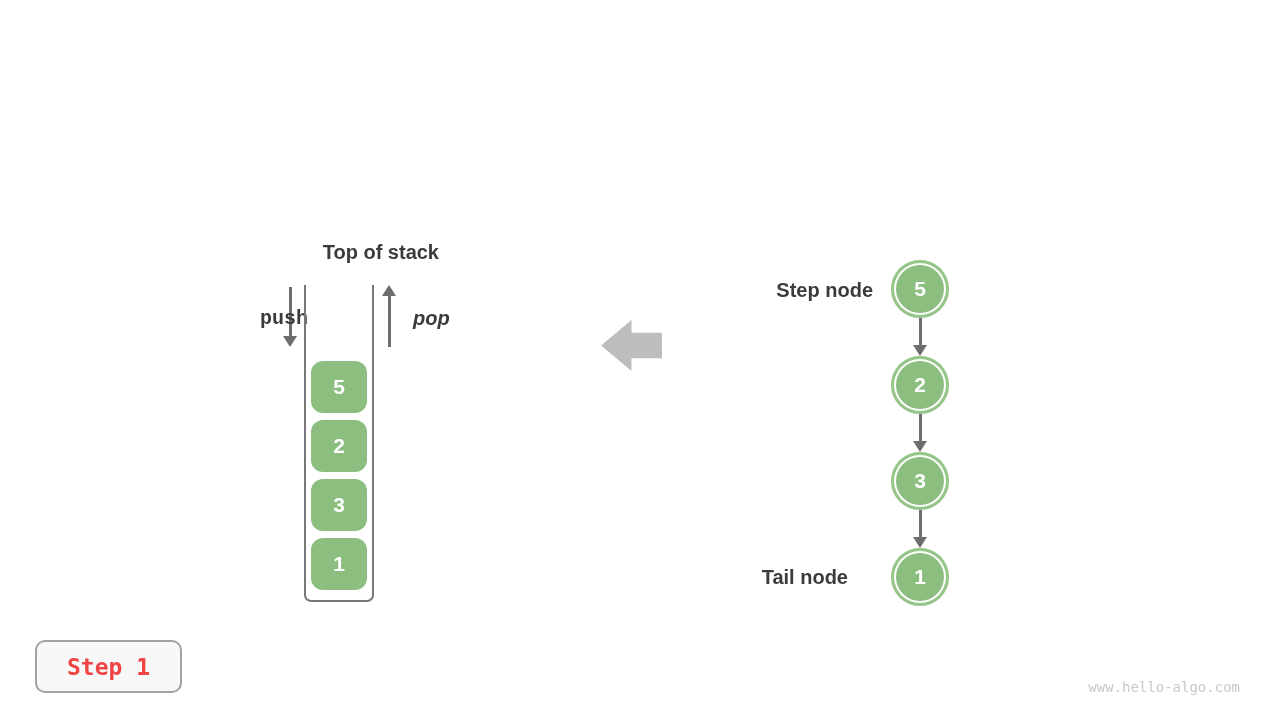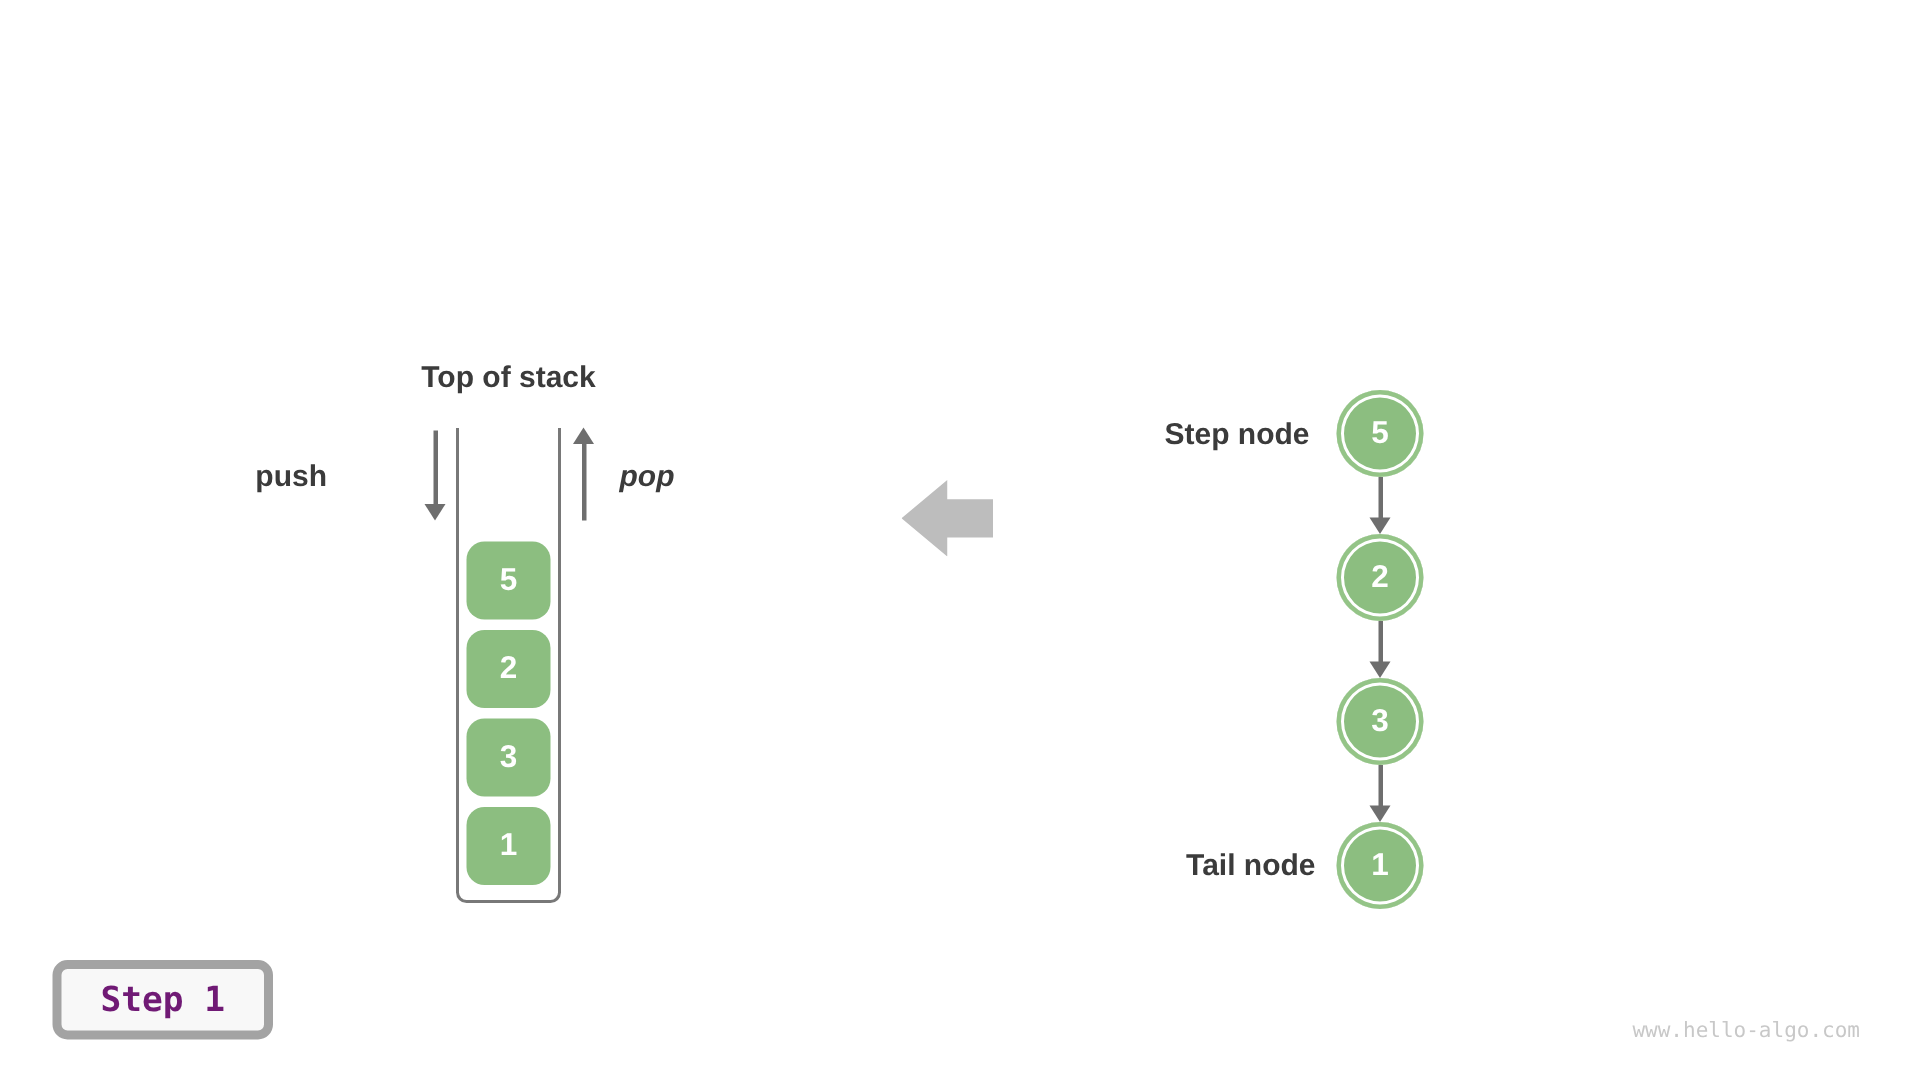"Top of stack" .lbl-top { text-align: center -> right }
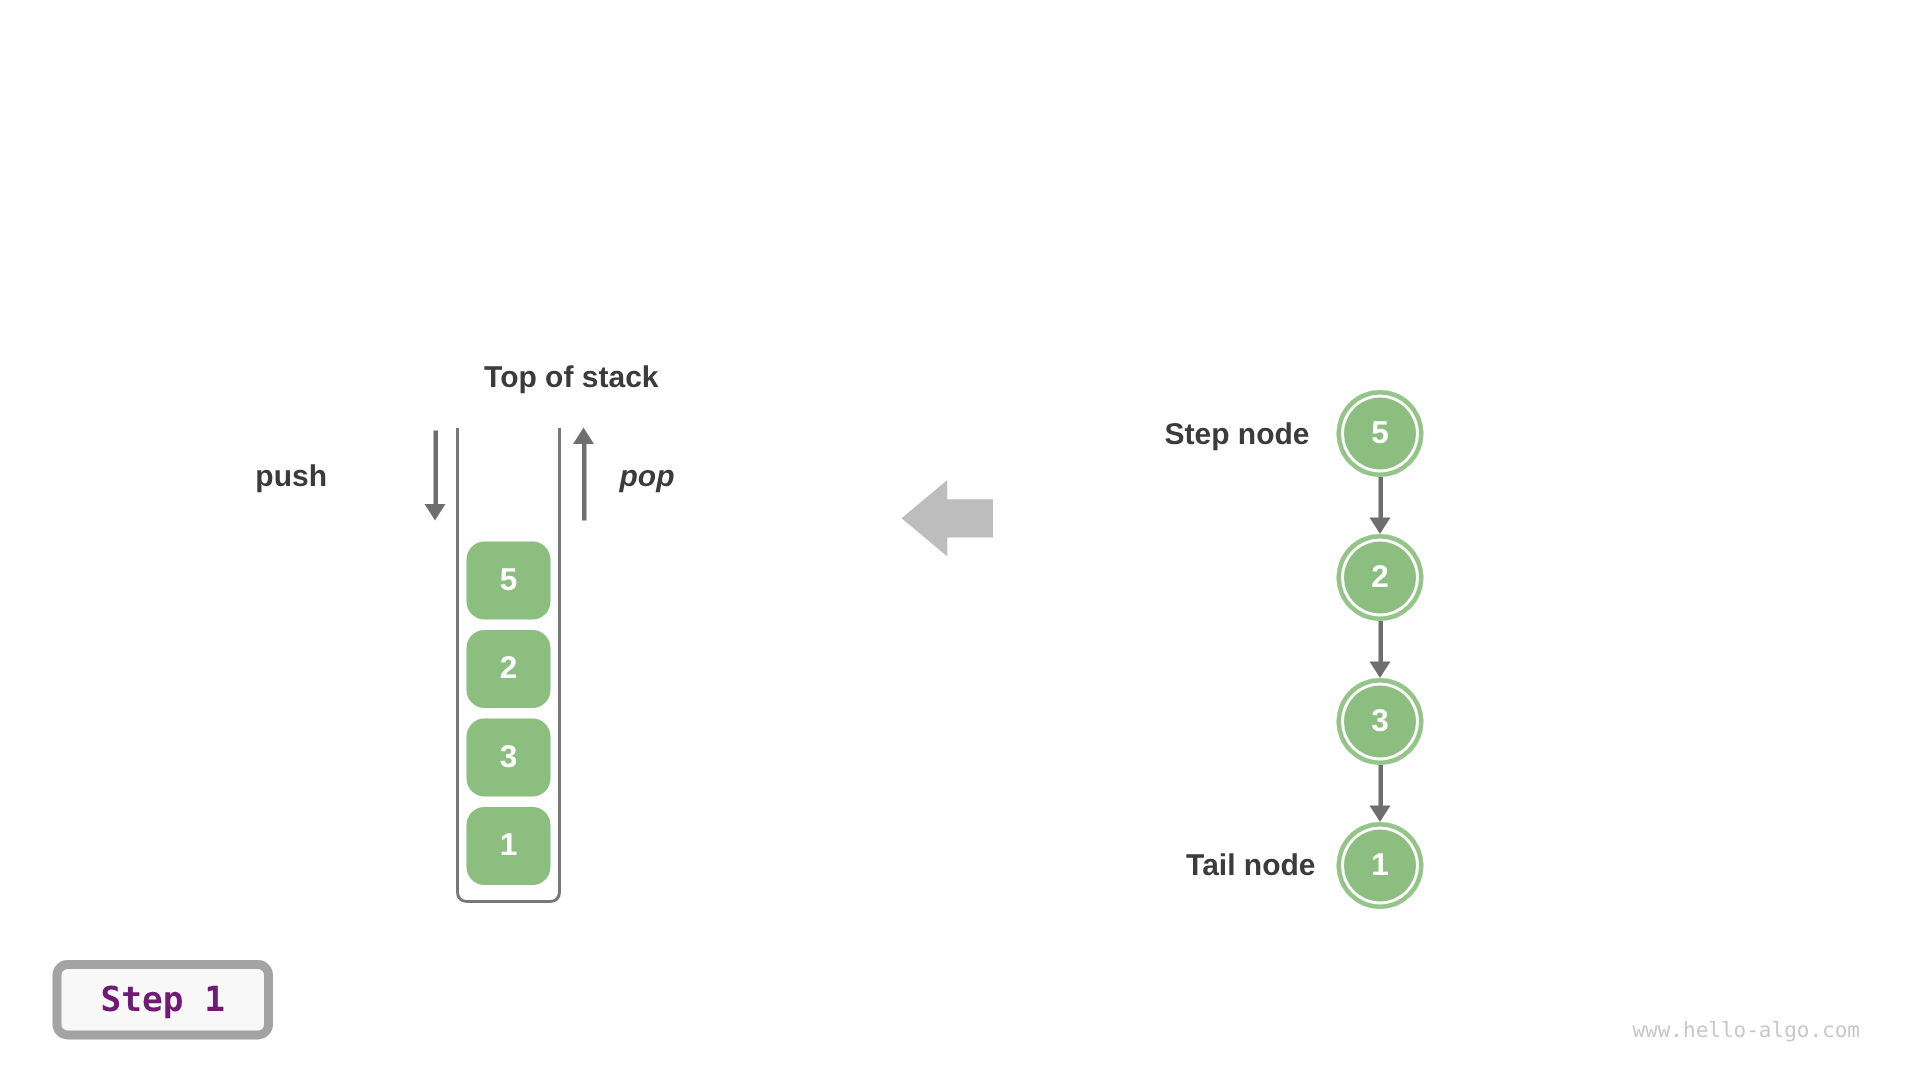"push" .lbl-push { font-family: none -> Liberation Mono, monospace; right: 1062px -> 972px }
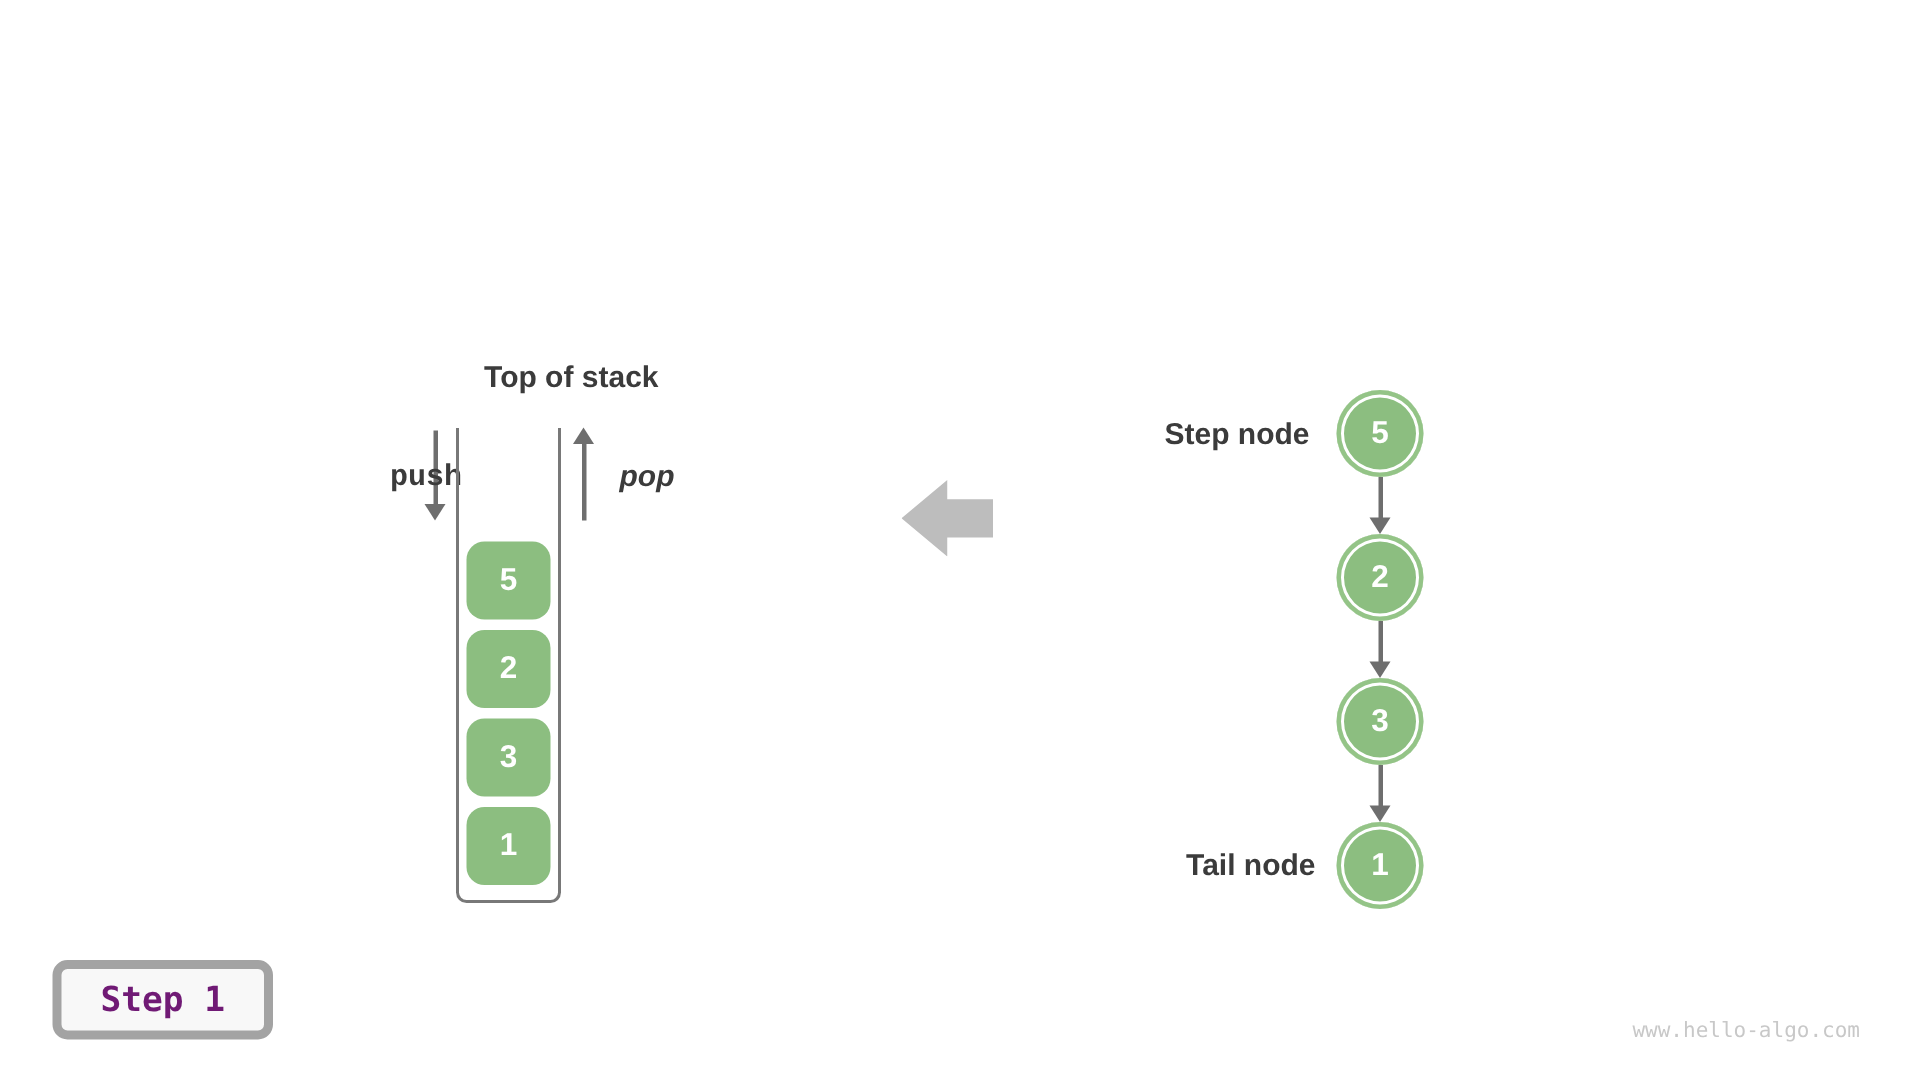"Tail node" .lbl-tail { right: 403px -> 432px }
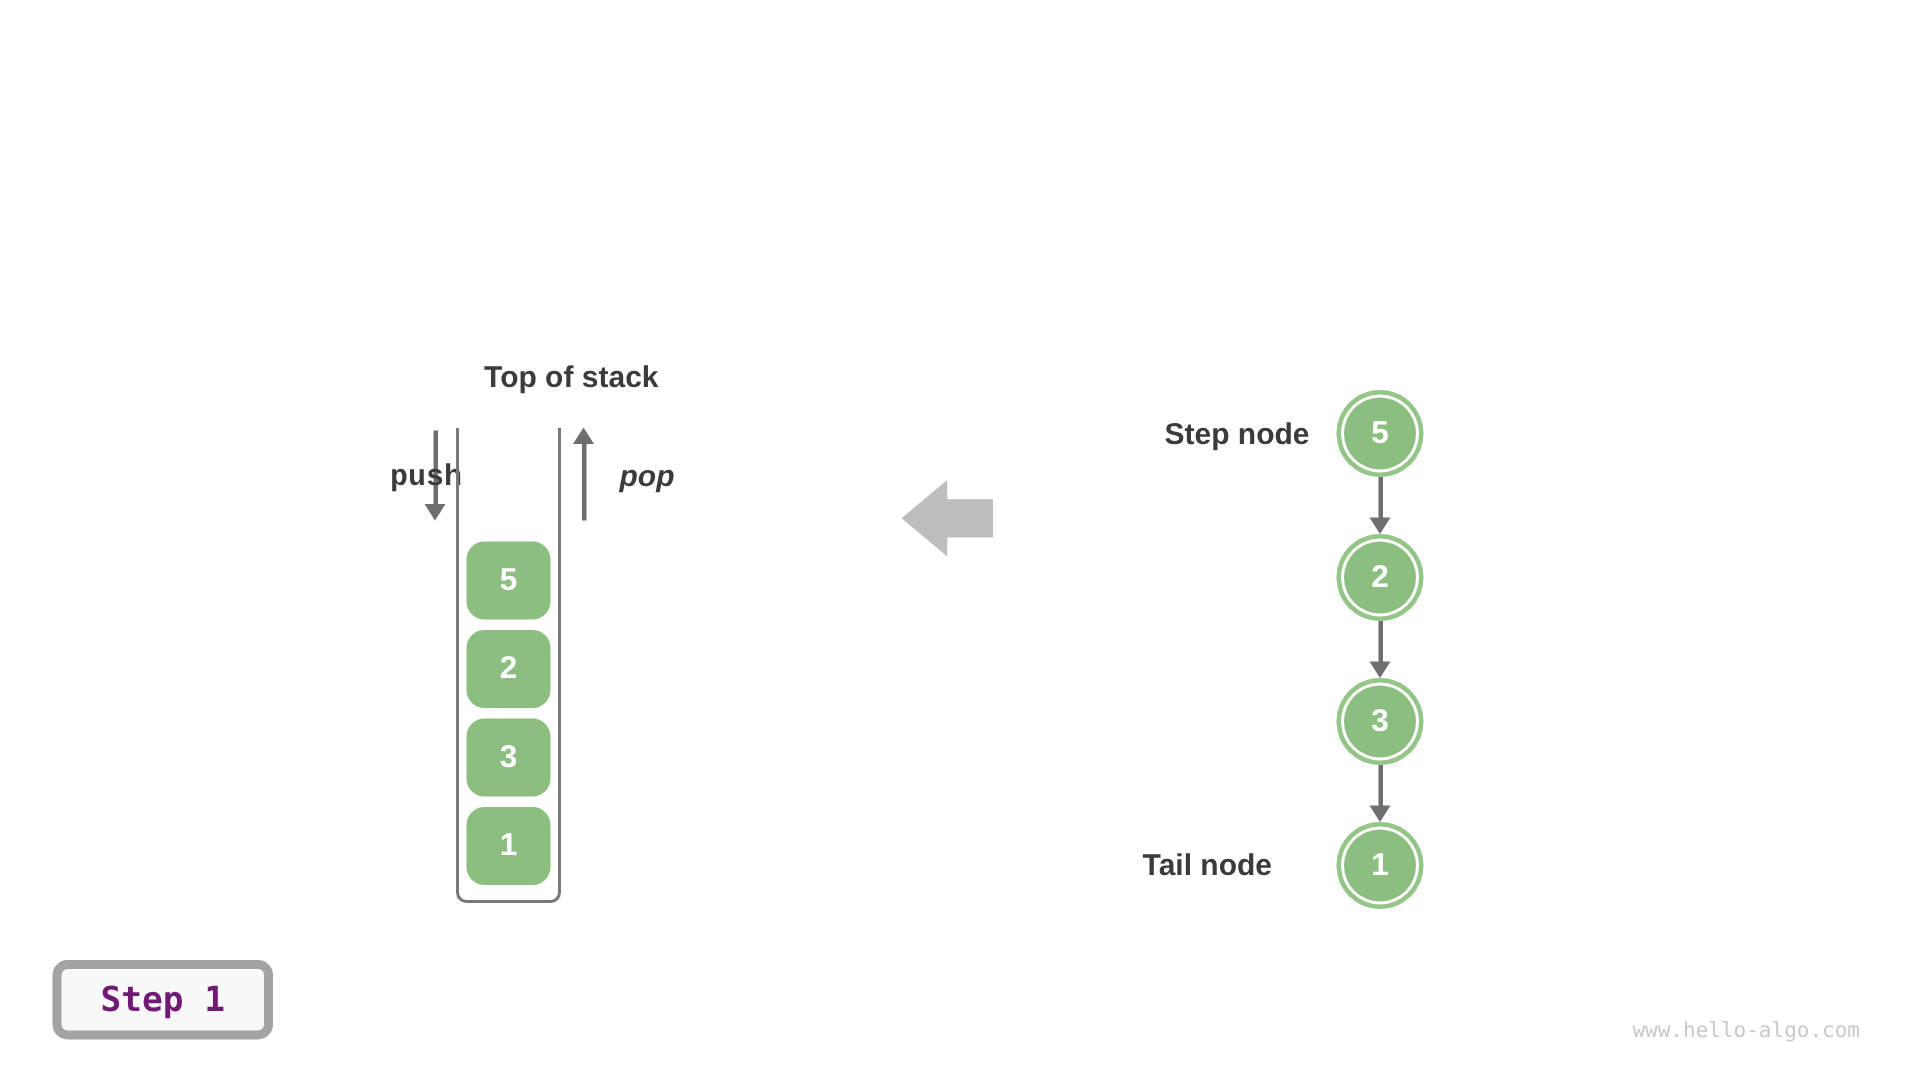"Step 1" .step-badge { border: 6px solid #a3a3a3 -> 2px solid #a3a3a3; color: #701a75 -> #ef4444 }
